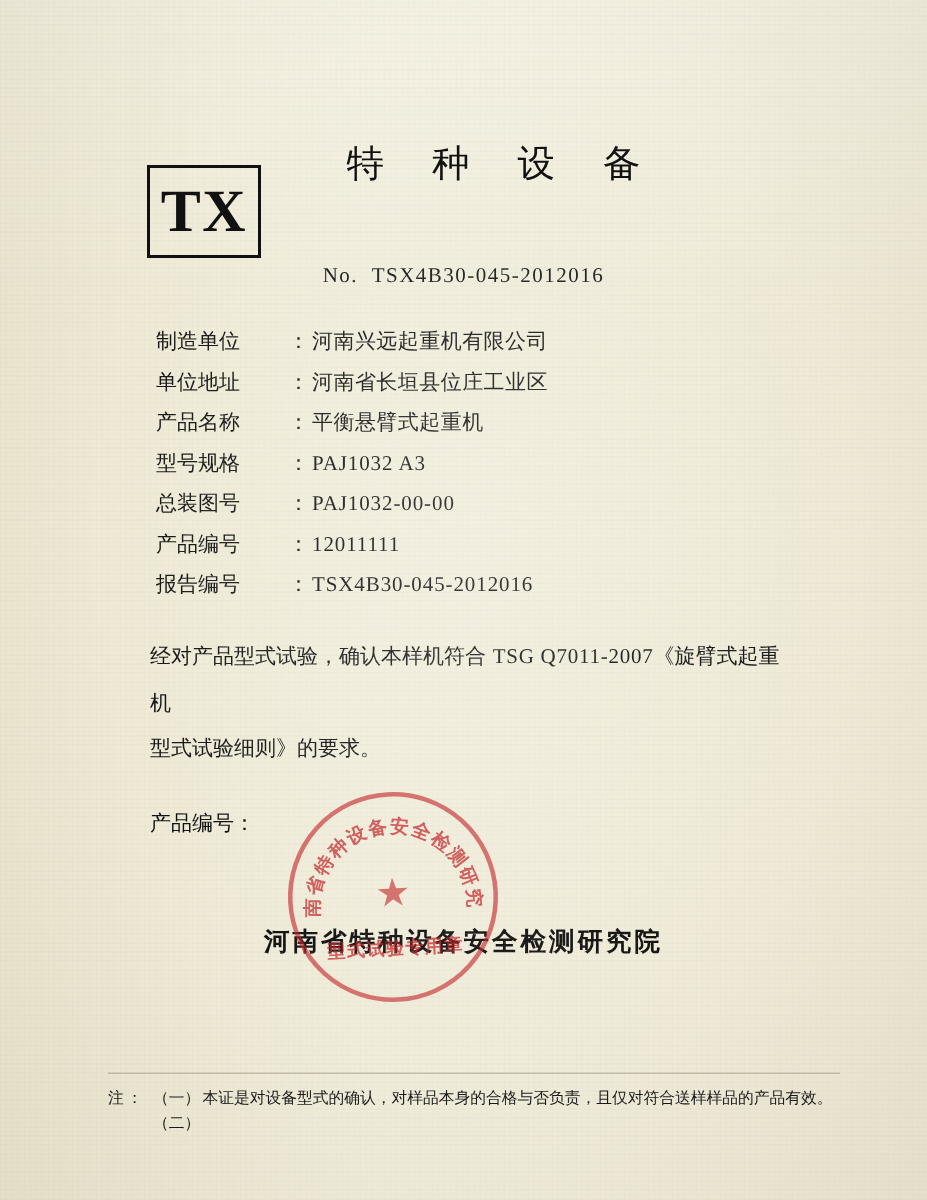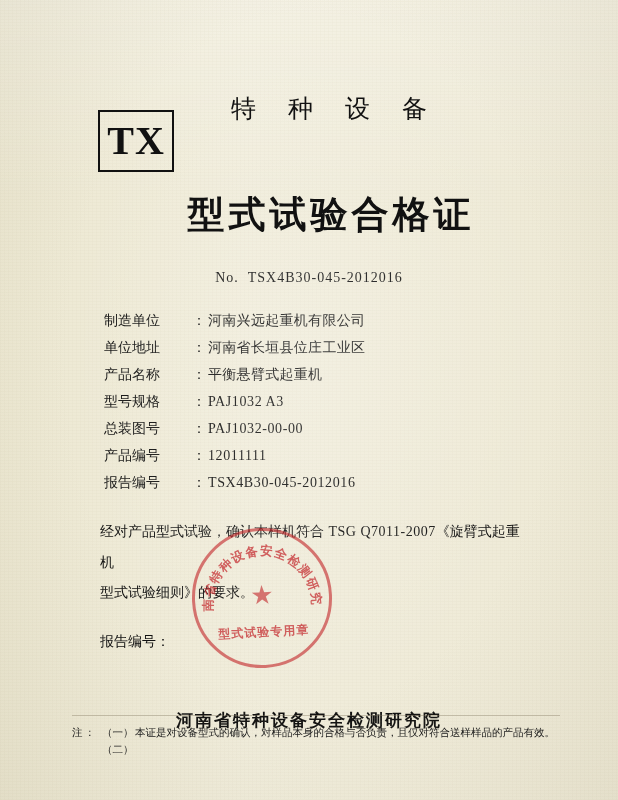"型式试验合格证" div.title-sub { html: <div>型式试验合格证</div> -> none }
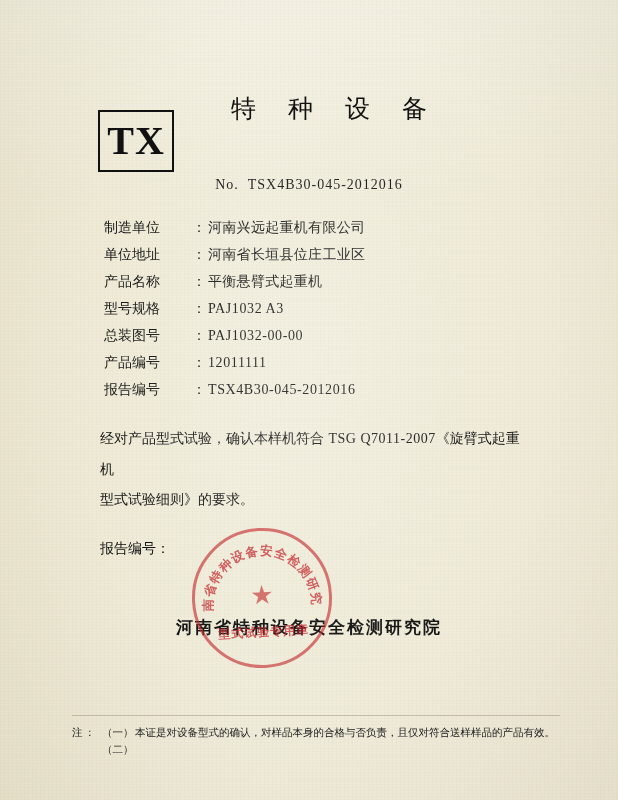"报告编号：" span.issue-label { text: 报告 -> 产品 }
